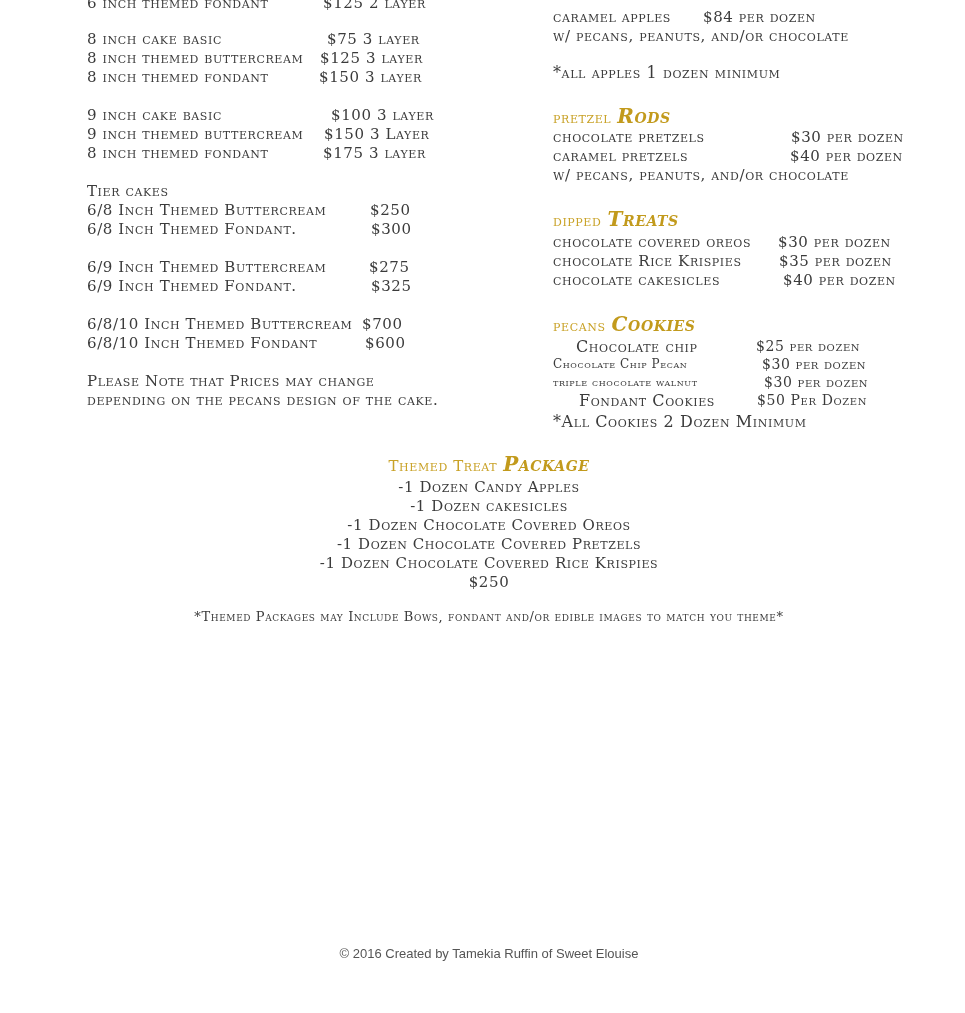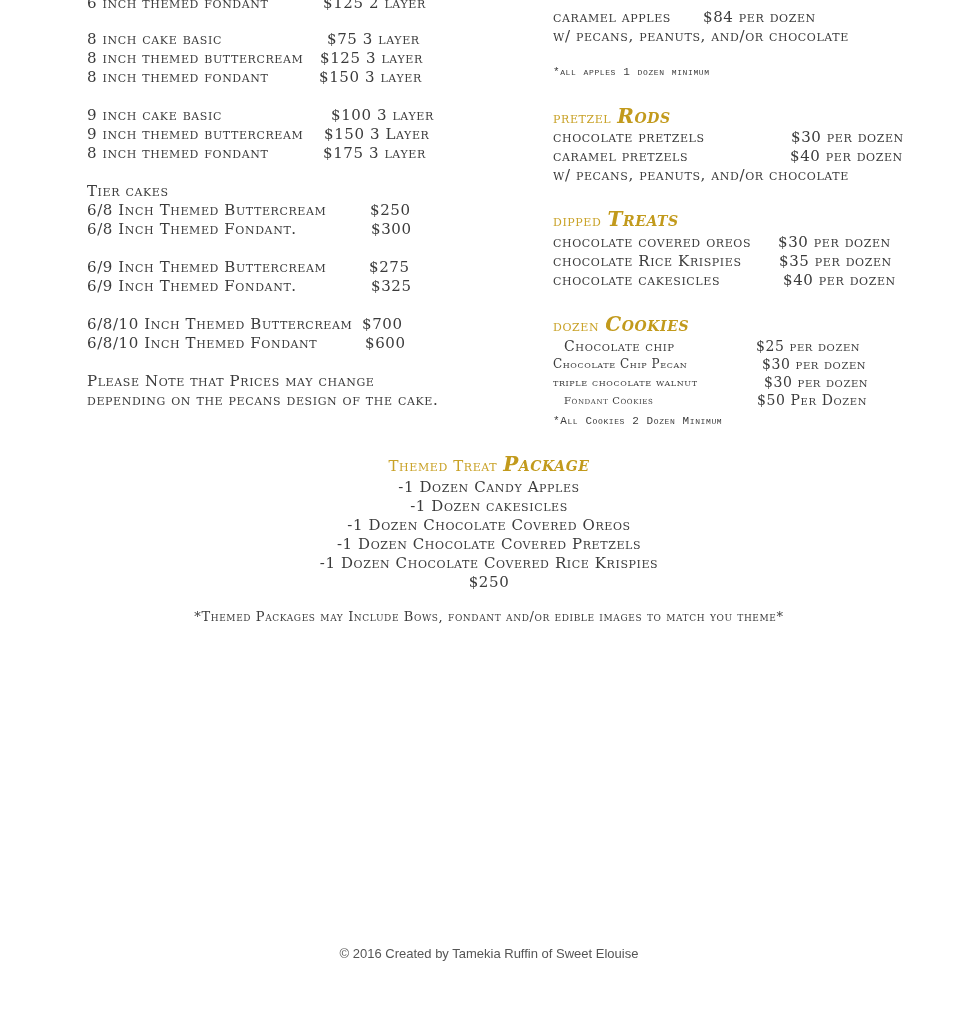"*all apples 1 dozen minimum" .small { font-family: Liberation Mono, monospace -> none; font-size: 11px -> 16px }
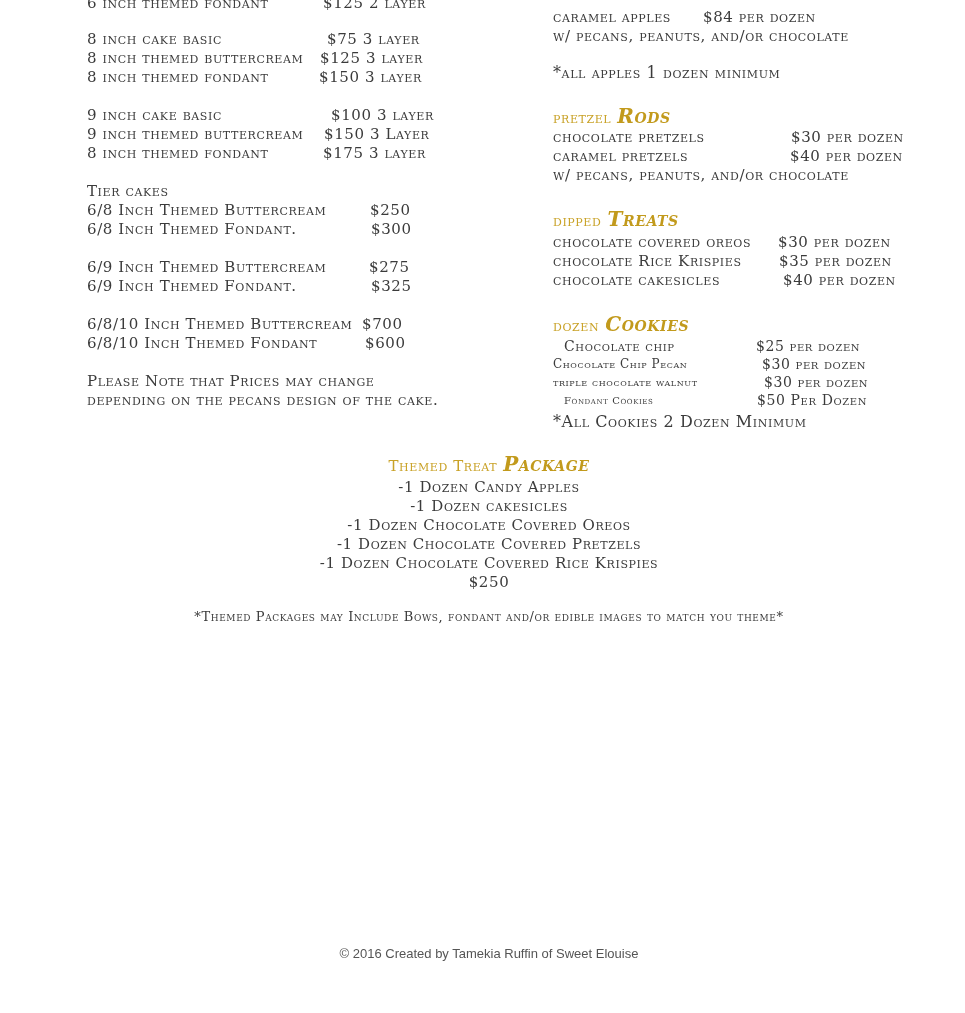"dozen" span { text: dozen -> pecans }
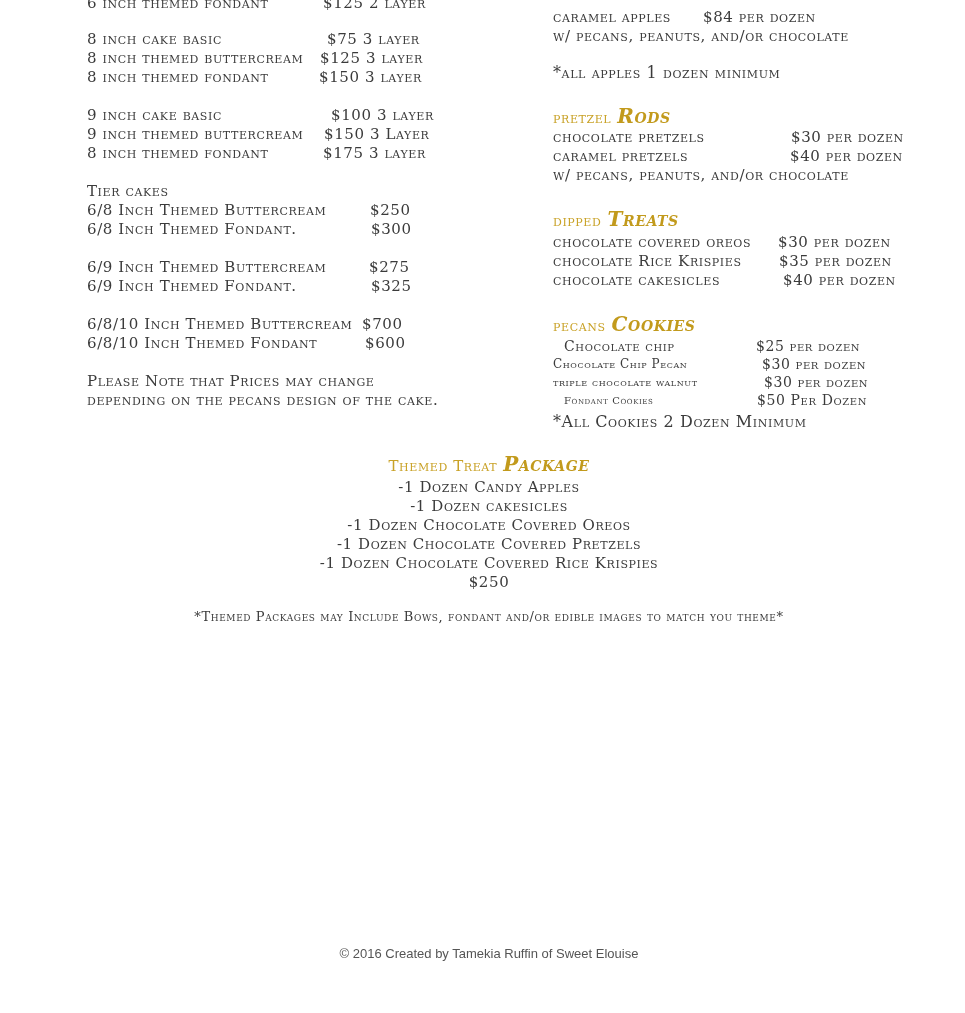"Chocolate chip" div.line { font-size: 14px -> 16px; left: 564px -> 576px }
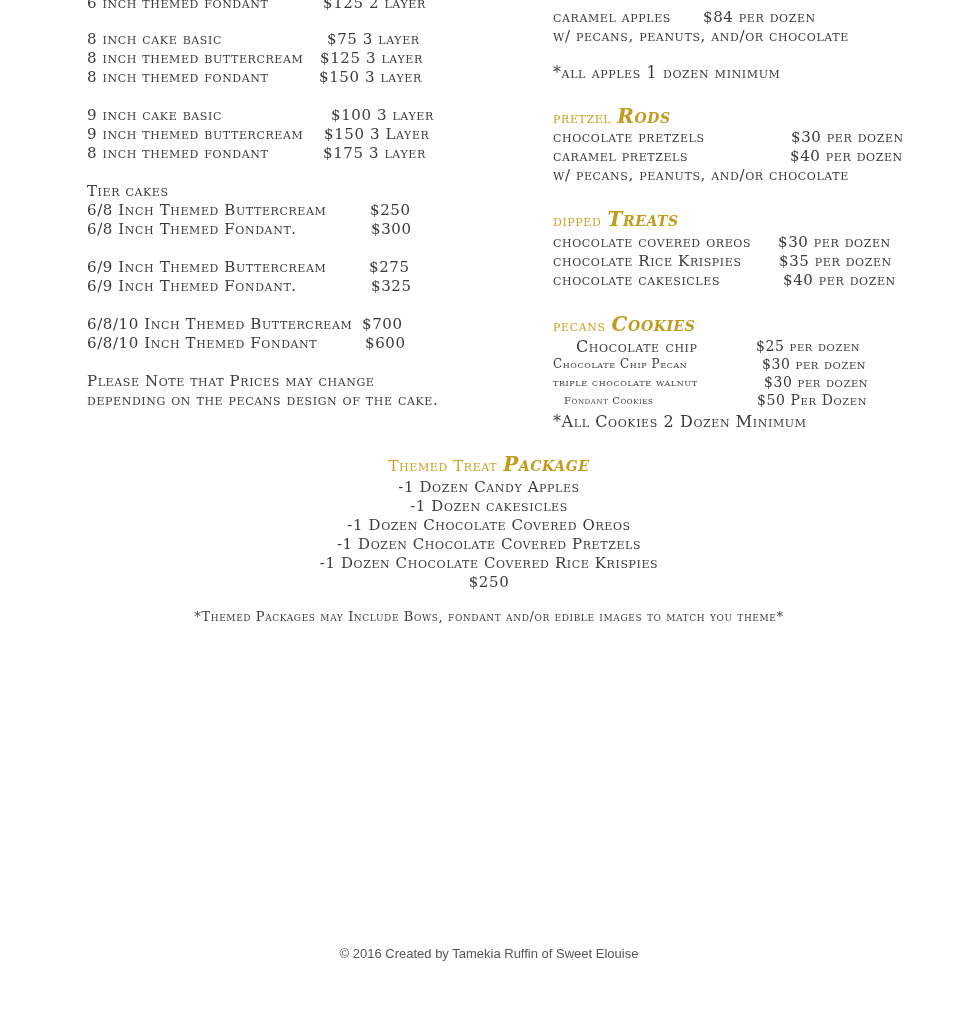"Fondant Cookies" div.line { font-size: 10px -> 16px; left: 564px -> 579px }
